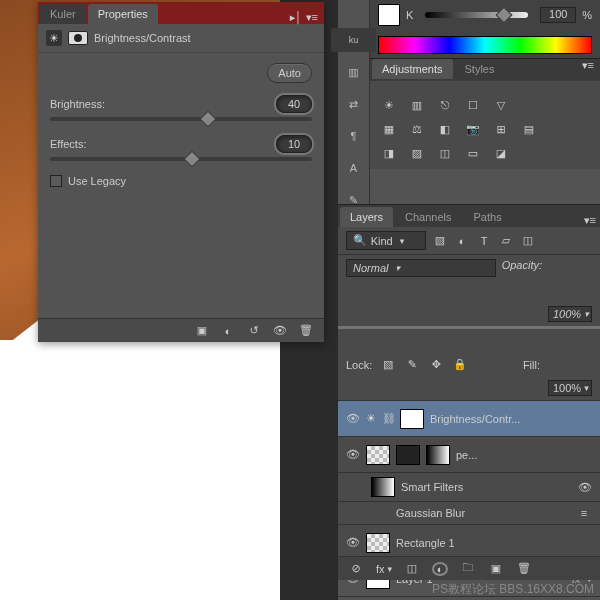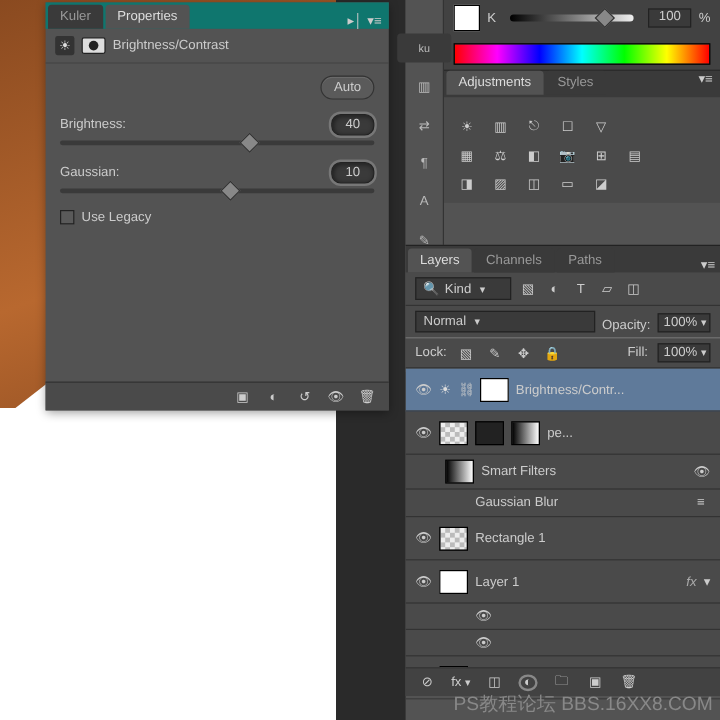"Kuler" .tabs { background: #0f766e -> #7f1d1d }
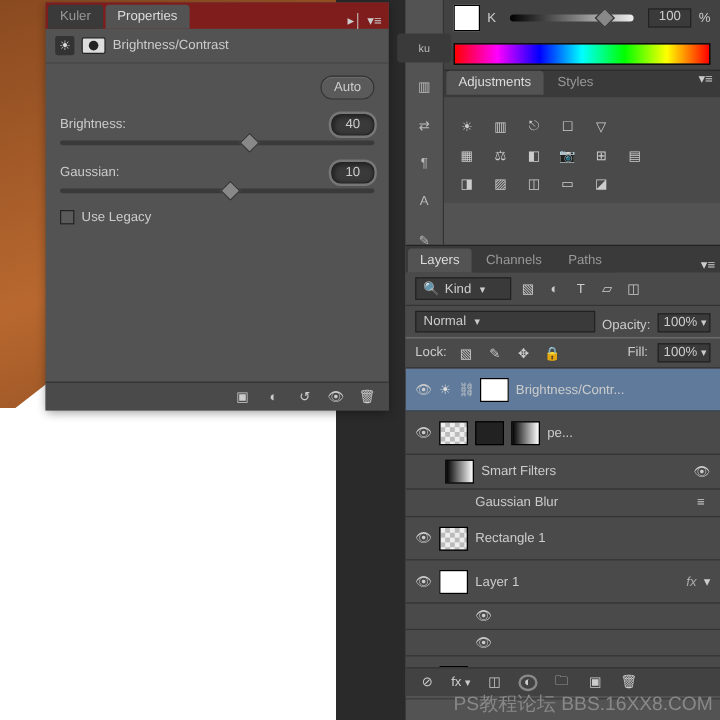"Gaussian:" label { text: Gaussian -> Effects }
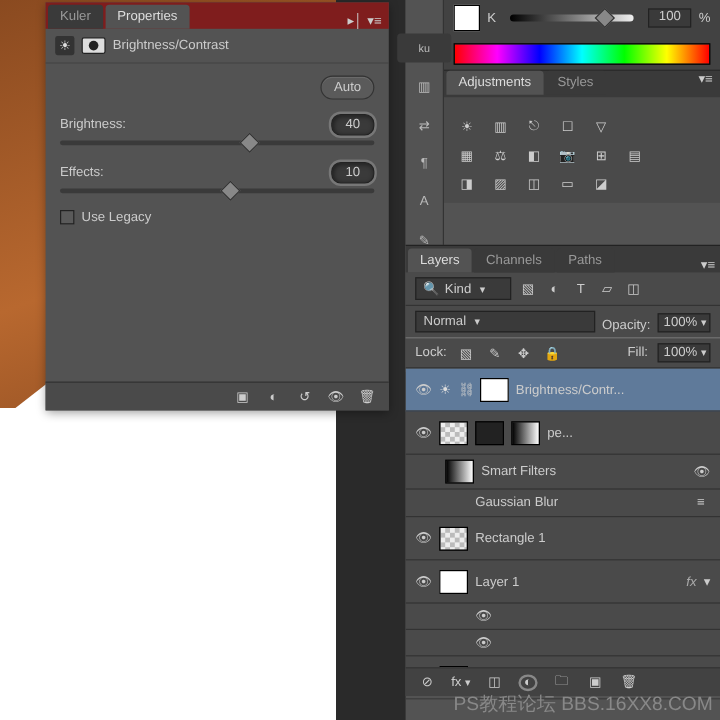"Normal" .blend-row { align-items: flex-end -> flex-start; border-bottom: 1px solid #737373 -> 3px solid #737373; font-style: none -> italic }
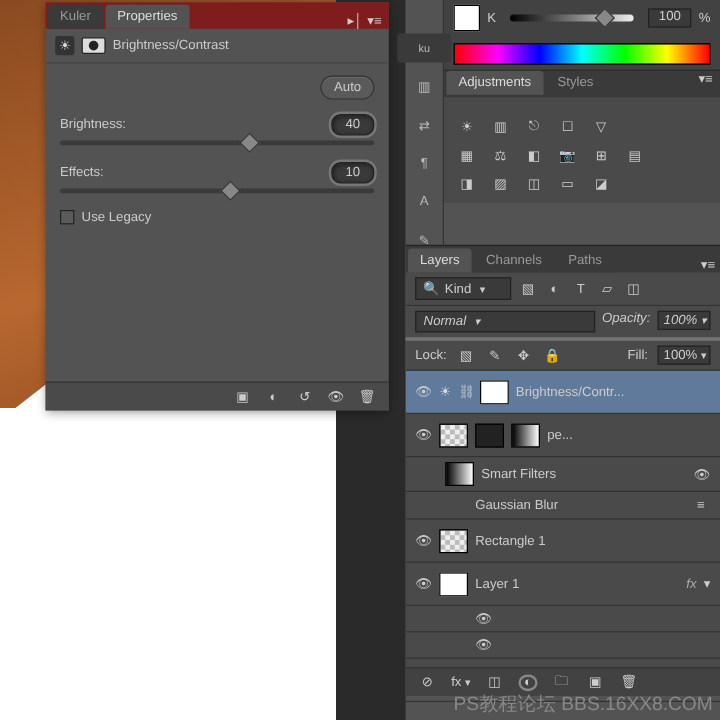"100%" .pct { margin-top: none -> 47px }
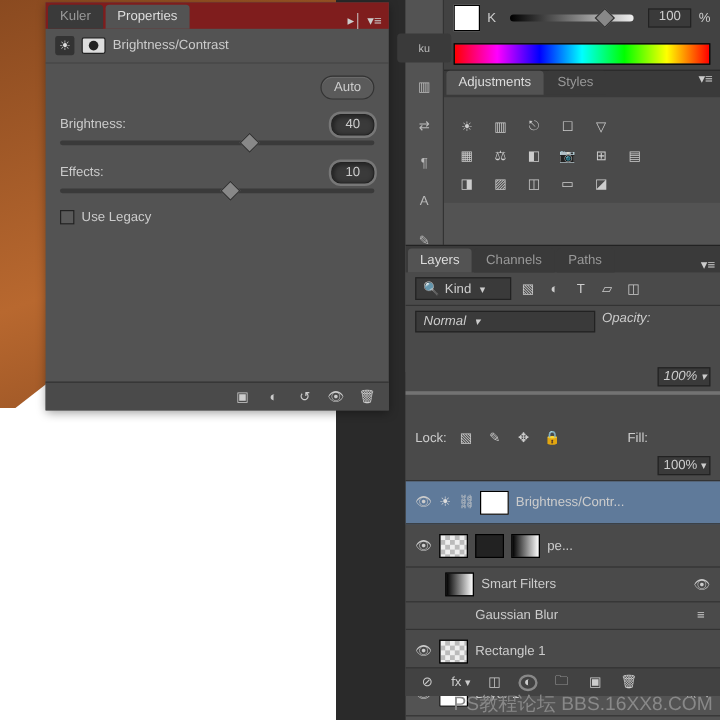"PS教程论坛 BBS.16XX8.COM" .watermark { font-size: 16px -> 12px }
